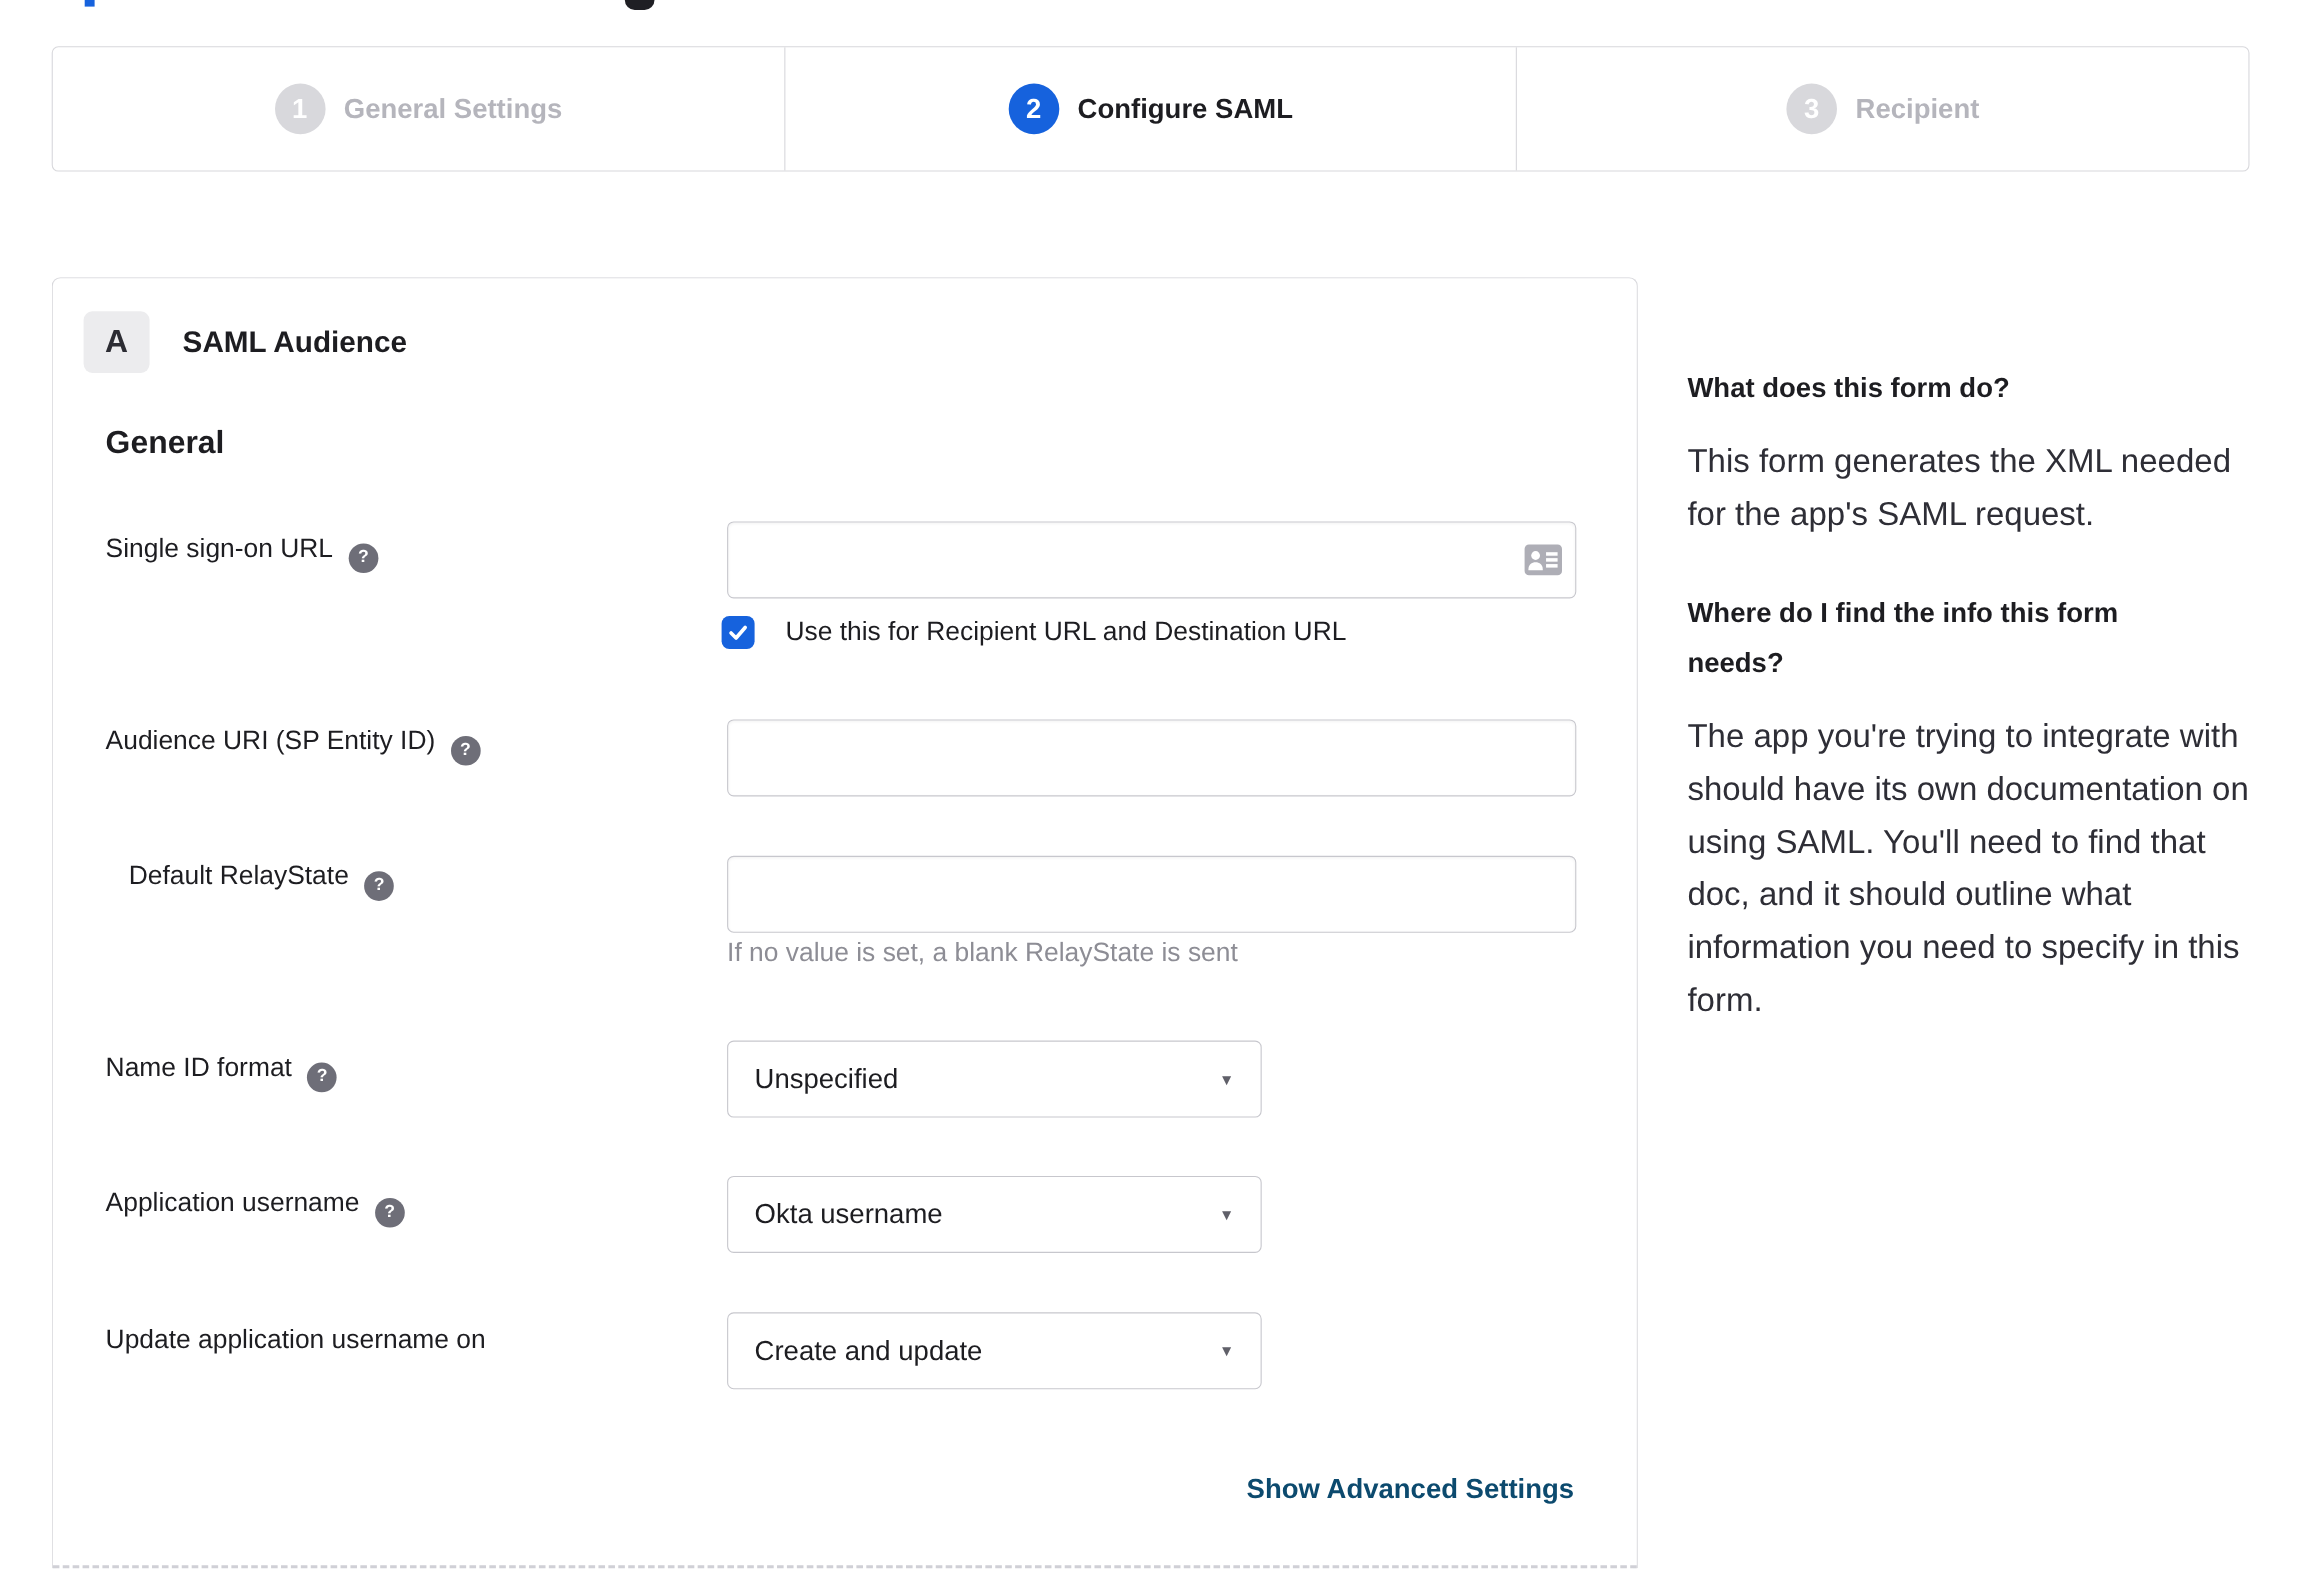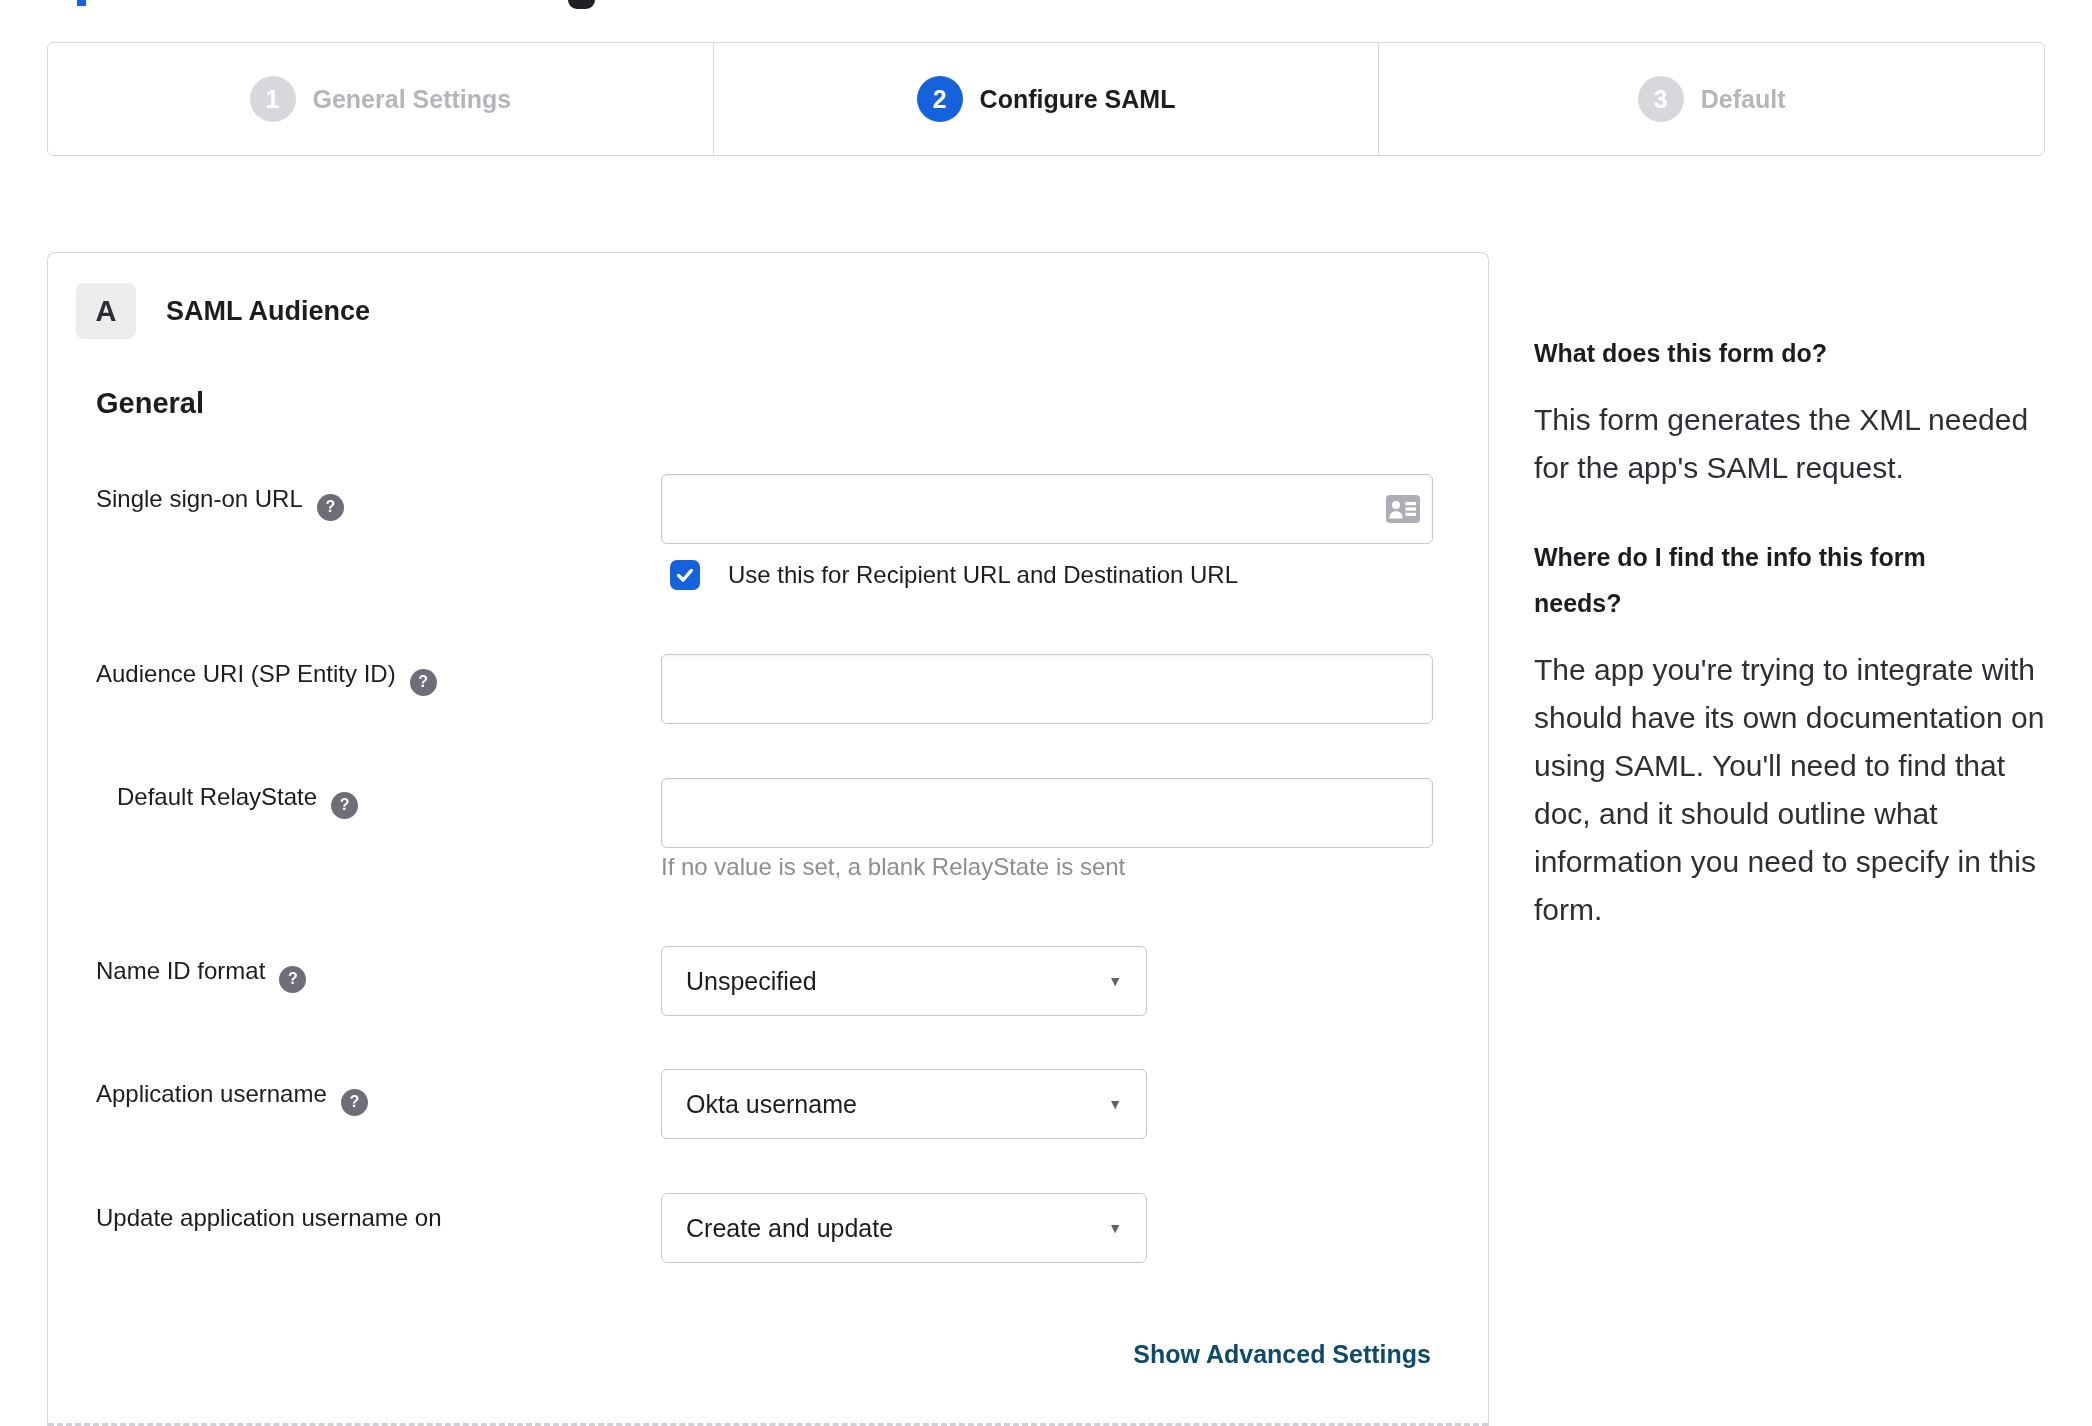"Default" div.step-label { text: Default -> Recipient }
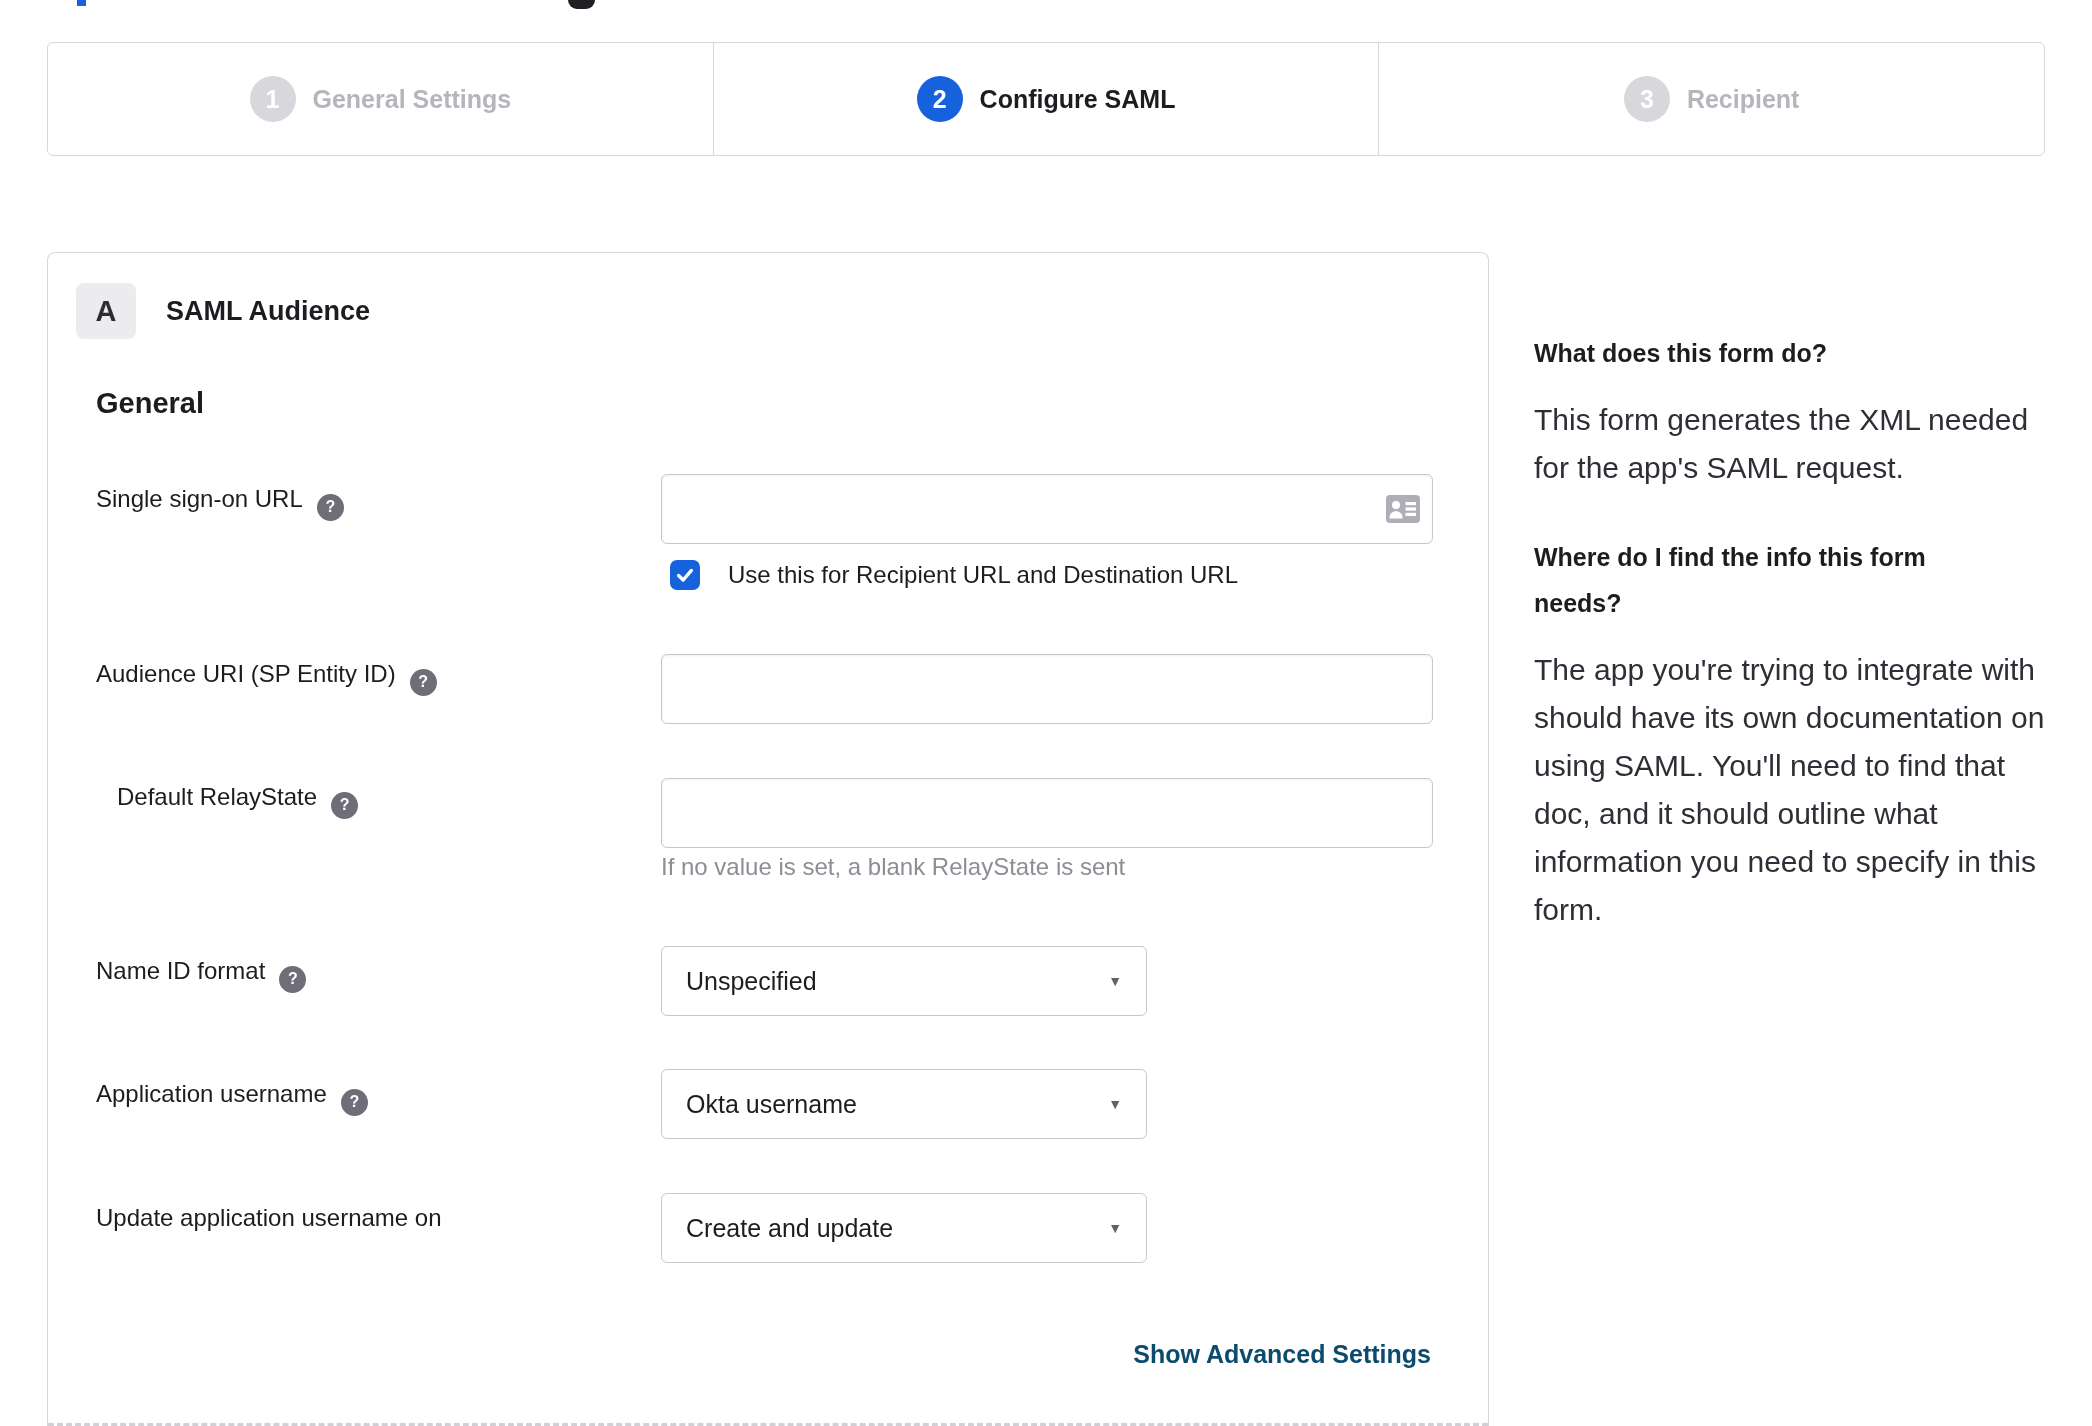"Use this for Recipient URL" .checkbox-row { margin-left: 14px -> none }
